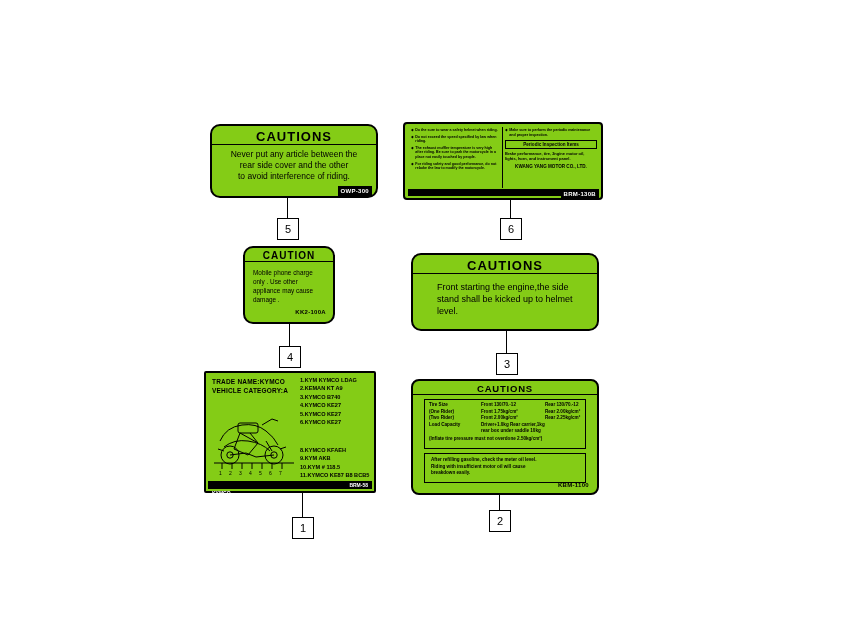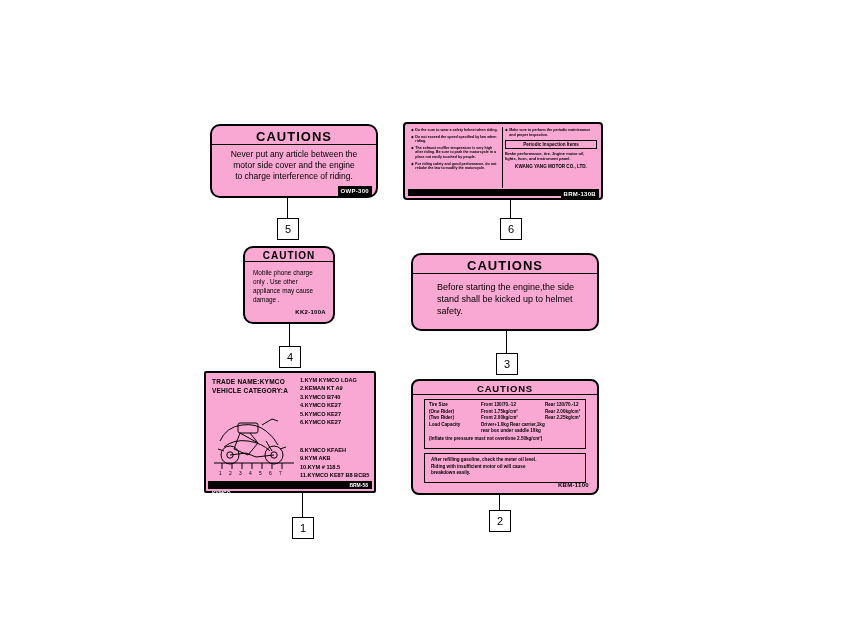"CAUTIONS" .plate { background: #f9a8d4 -> #84cc16 }
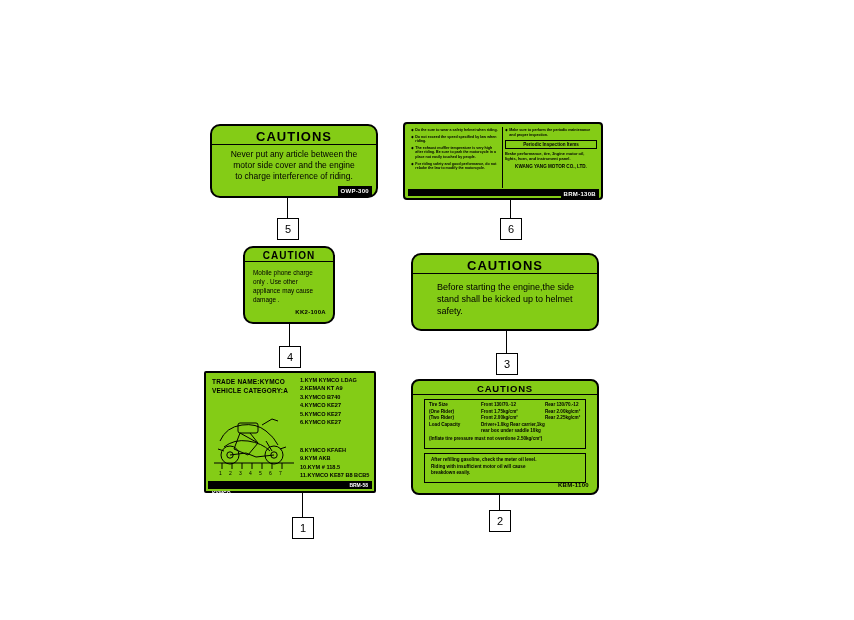"motor side cover and the" div { text: motor side cover and the engine -> rear side cover and the other }
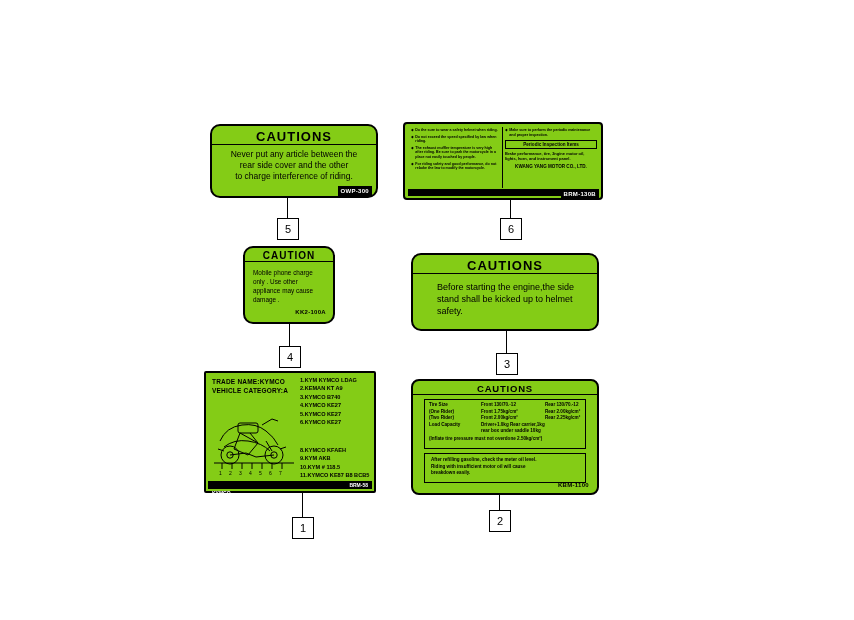"to charge interference of riding." div { text: charge -> avoid }
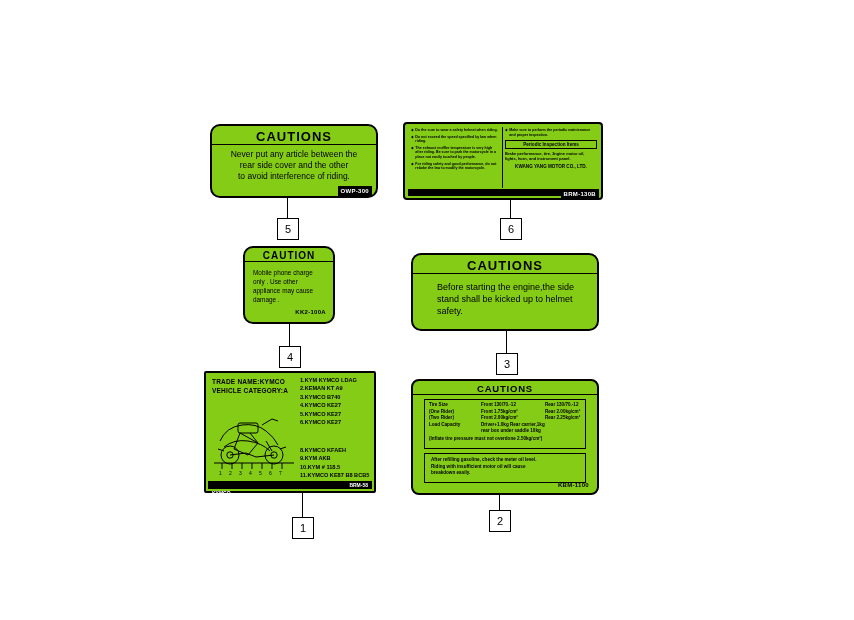"Before starting the engine,the side" div { text: Before -> Front }
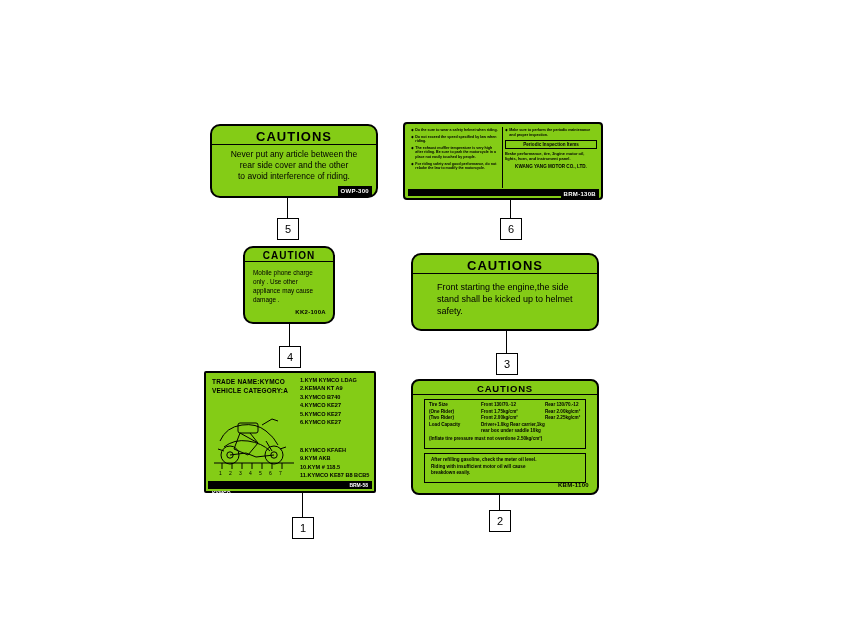"safety." div { text: safety -> level }
